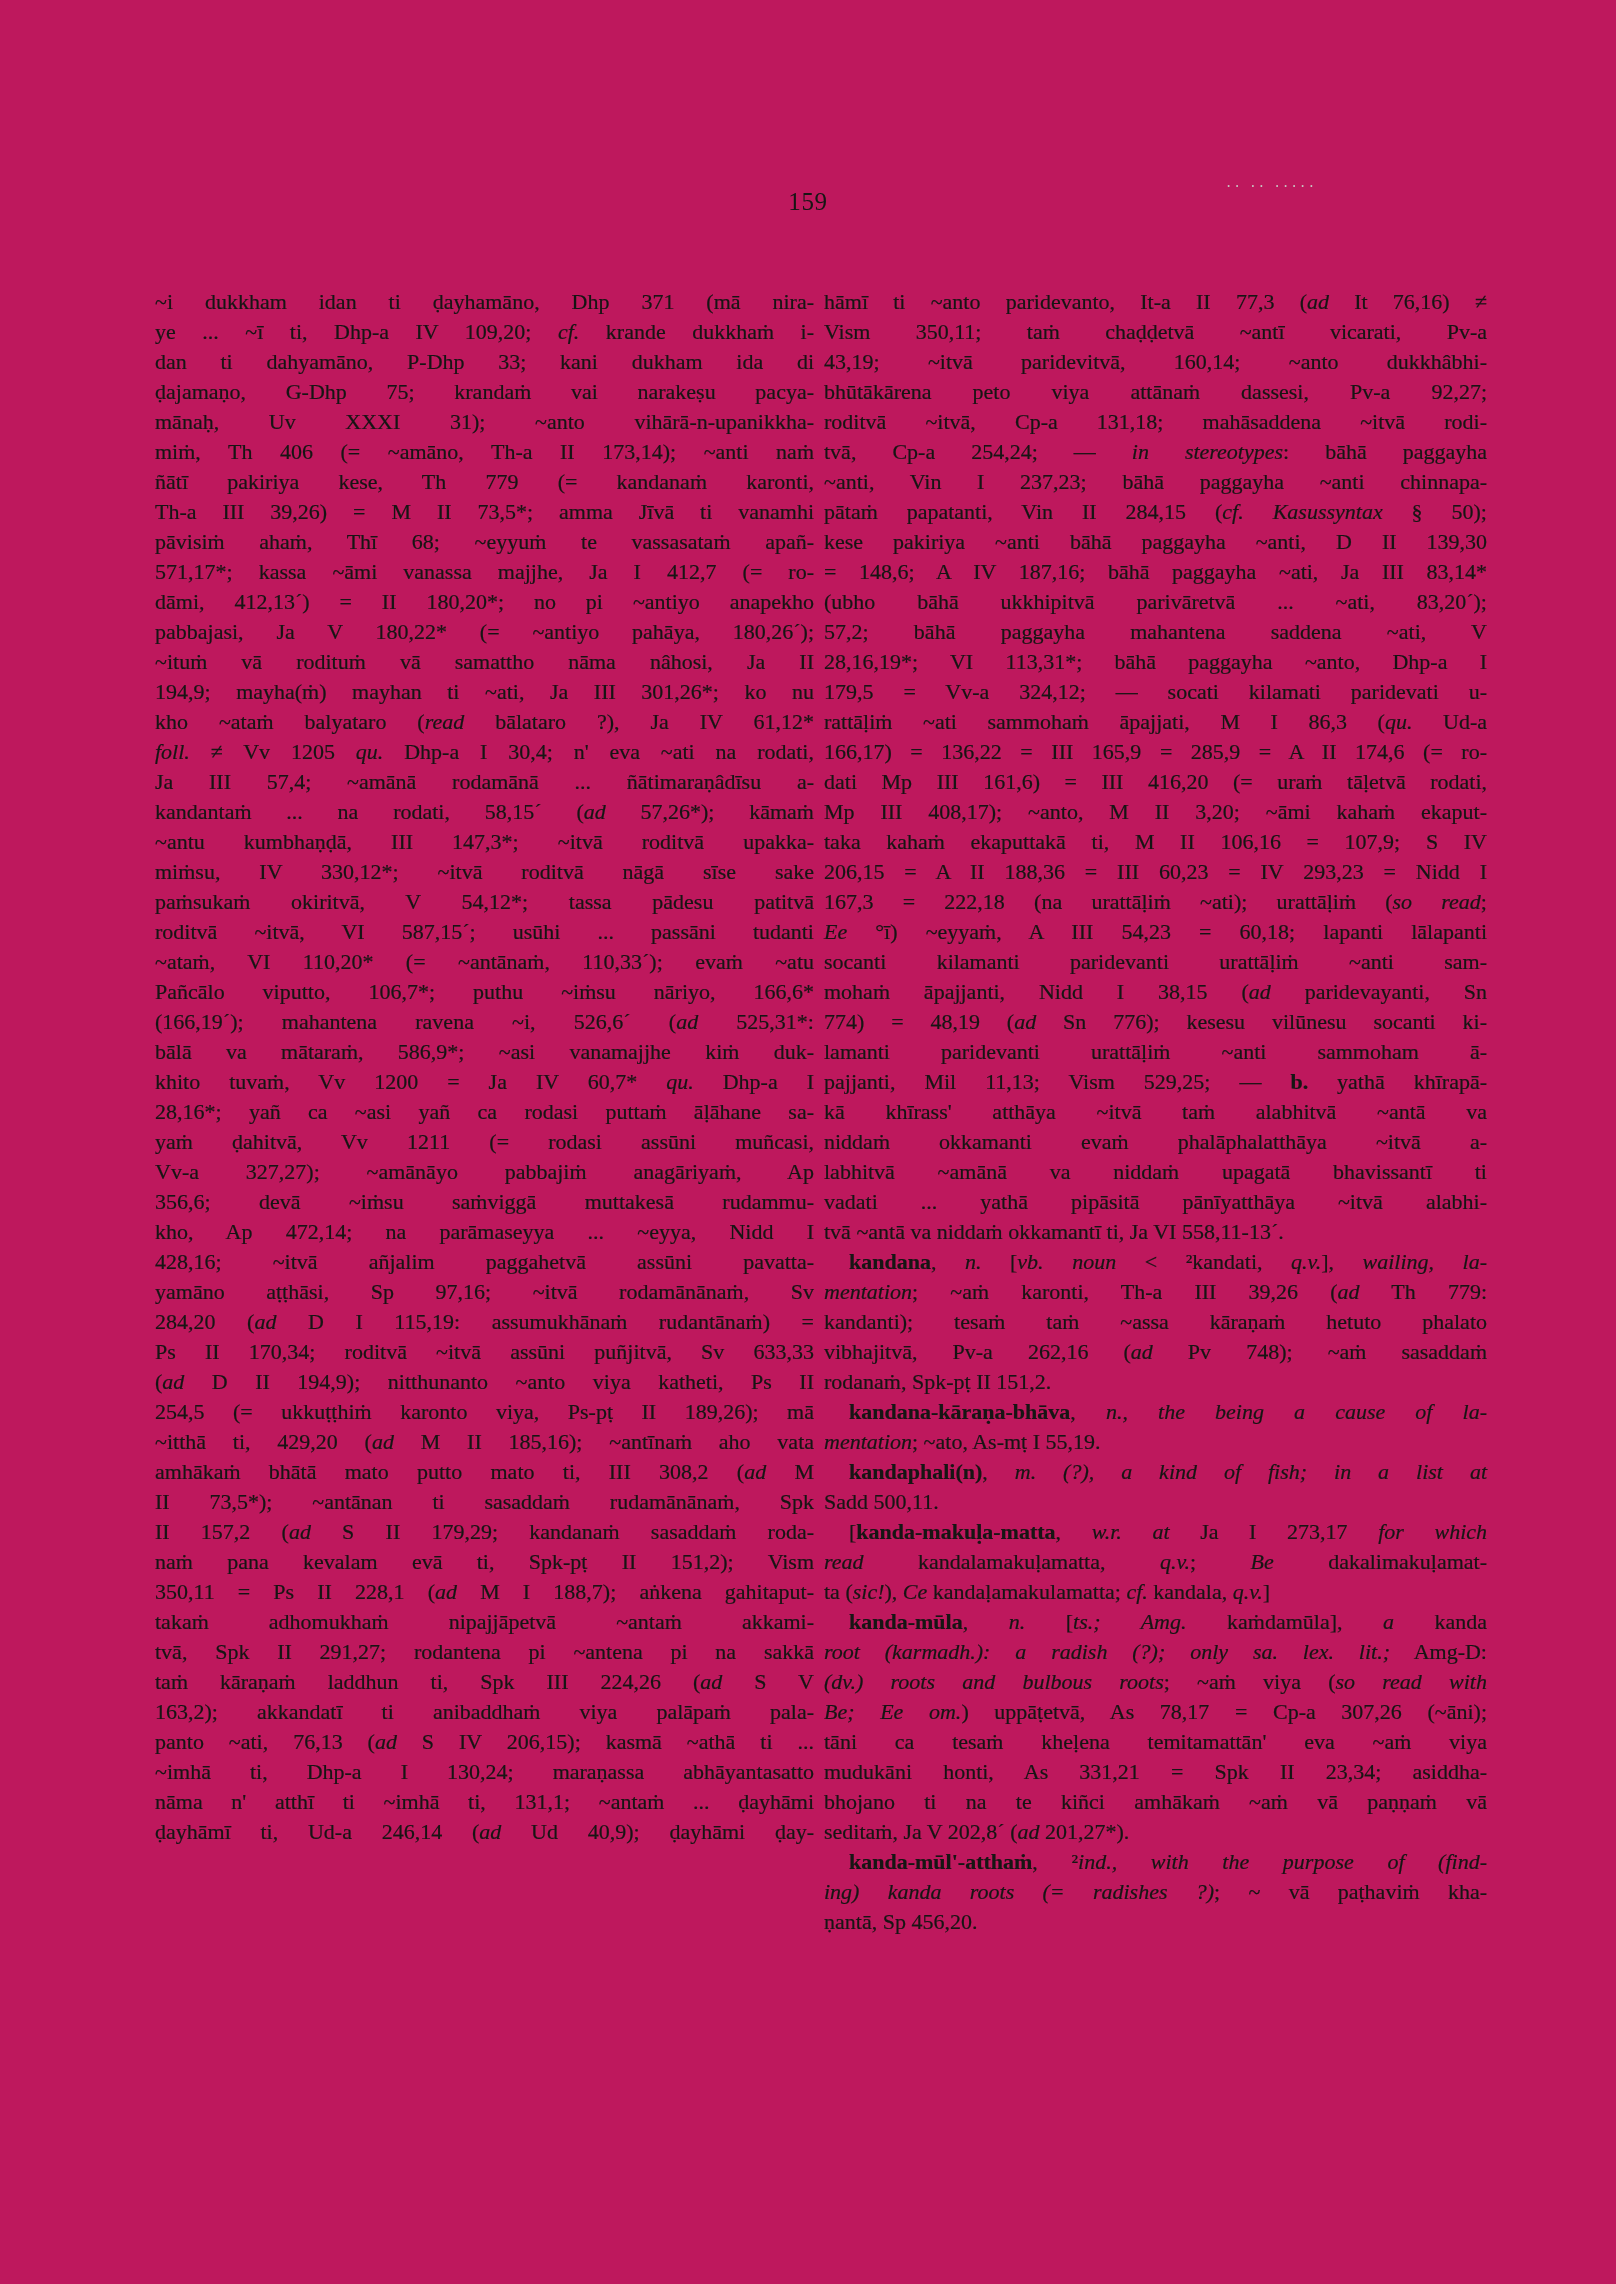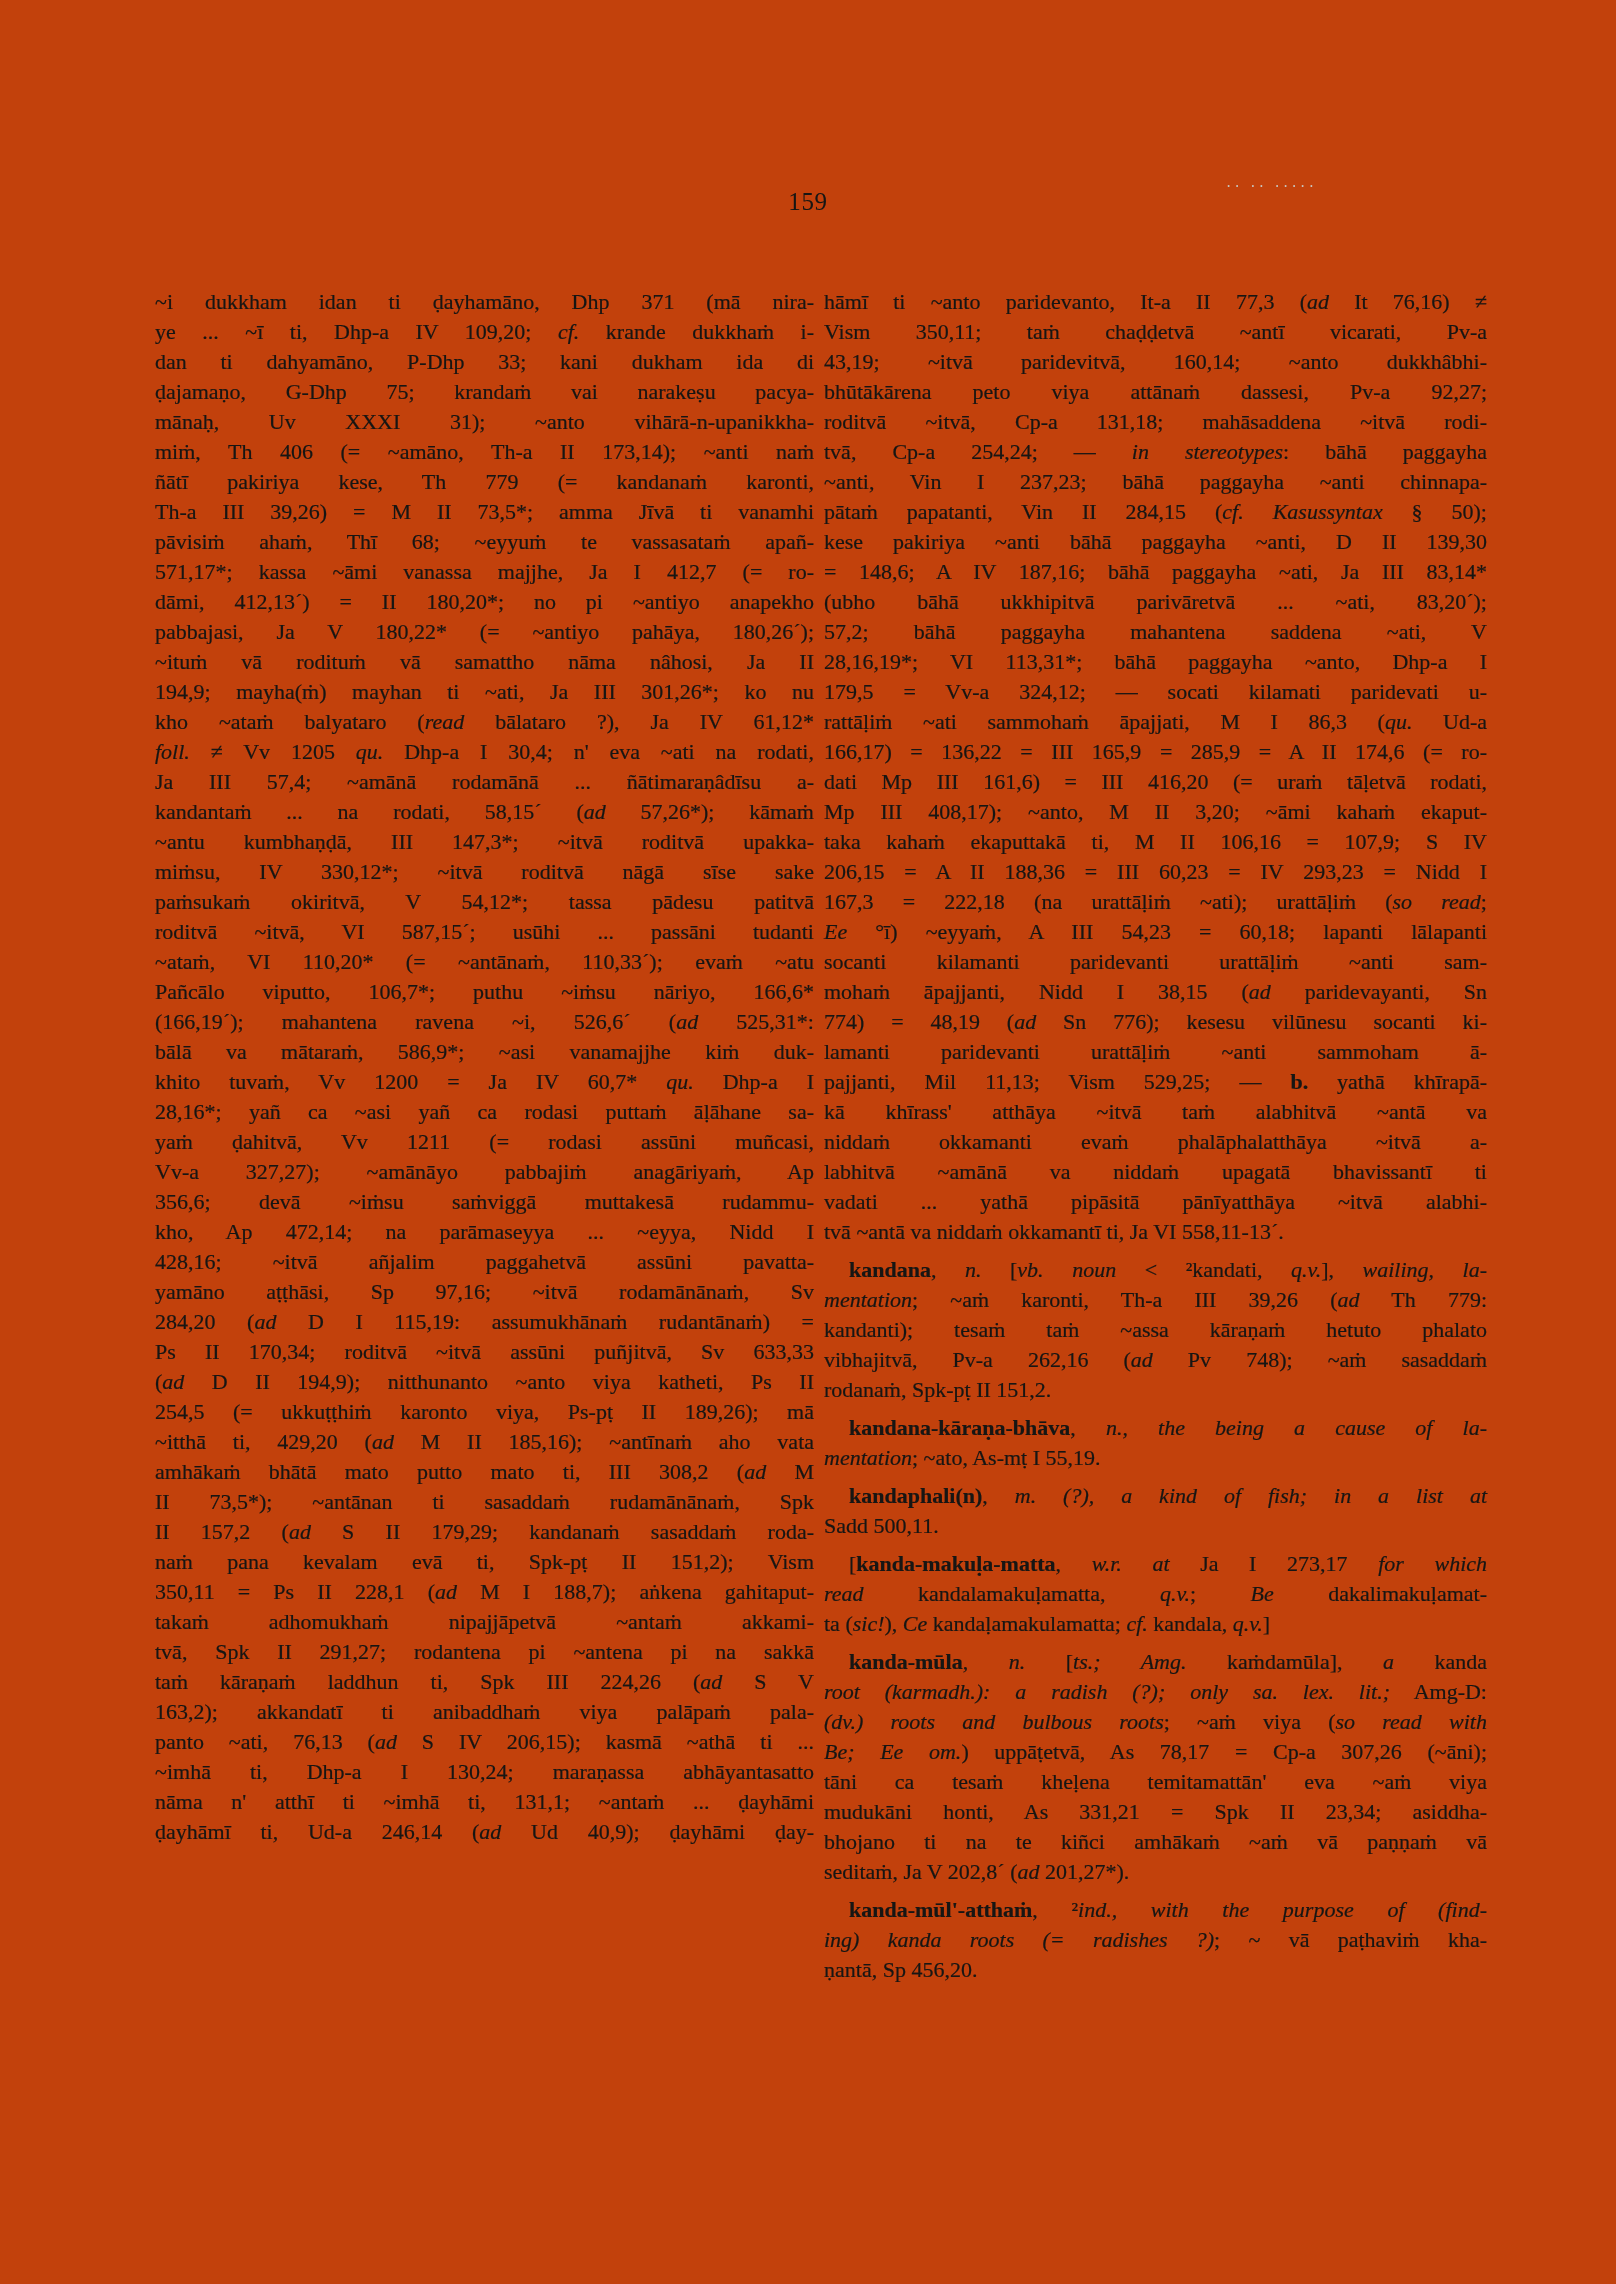"159" .page { background: #c2410c -> #be185d }
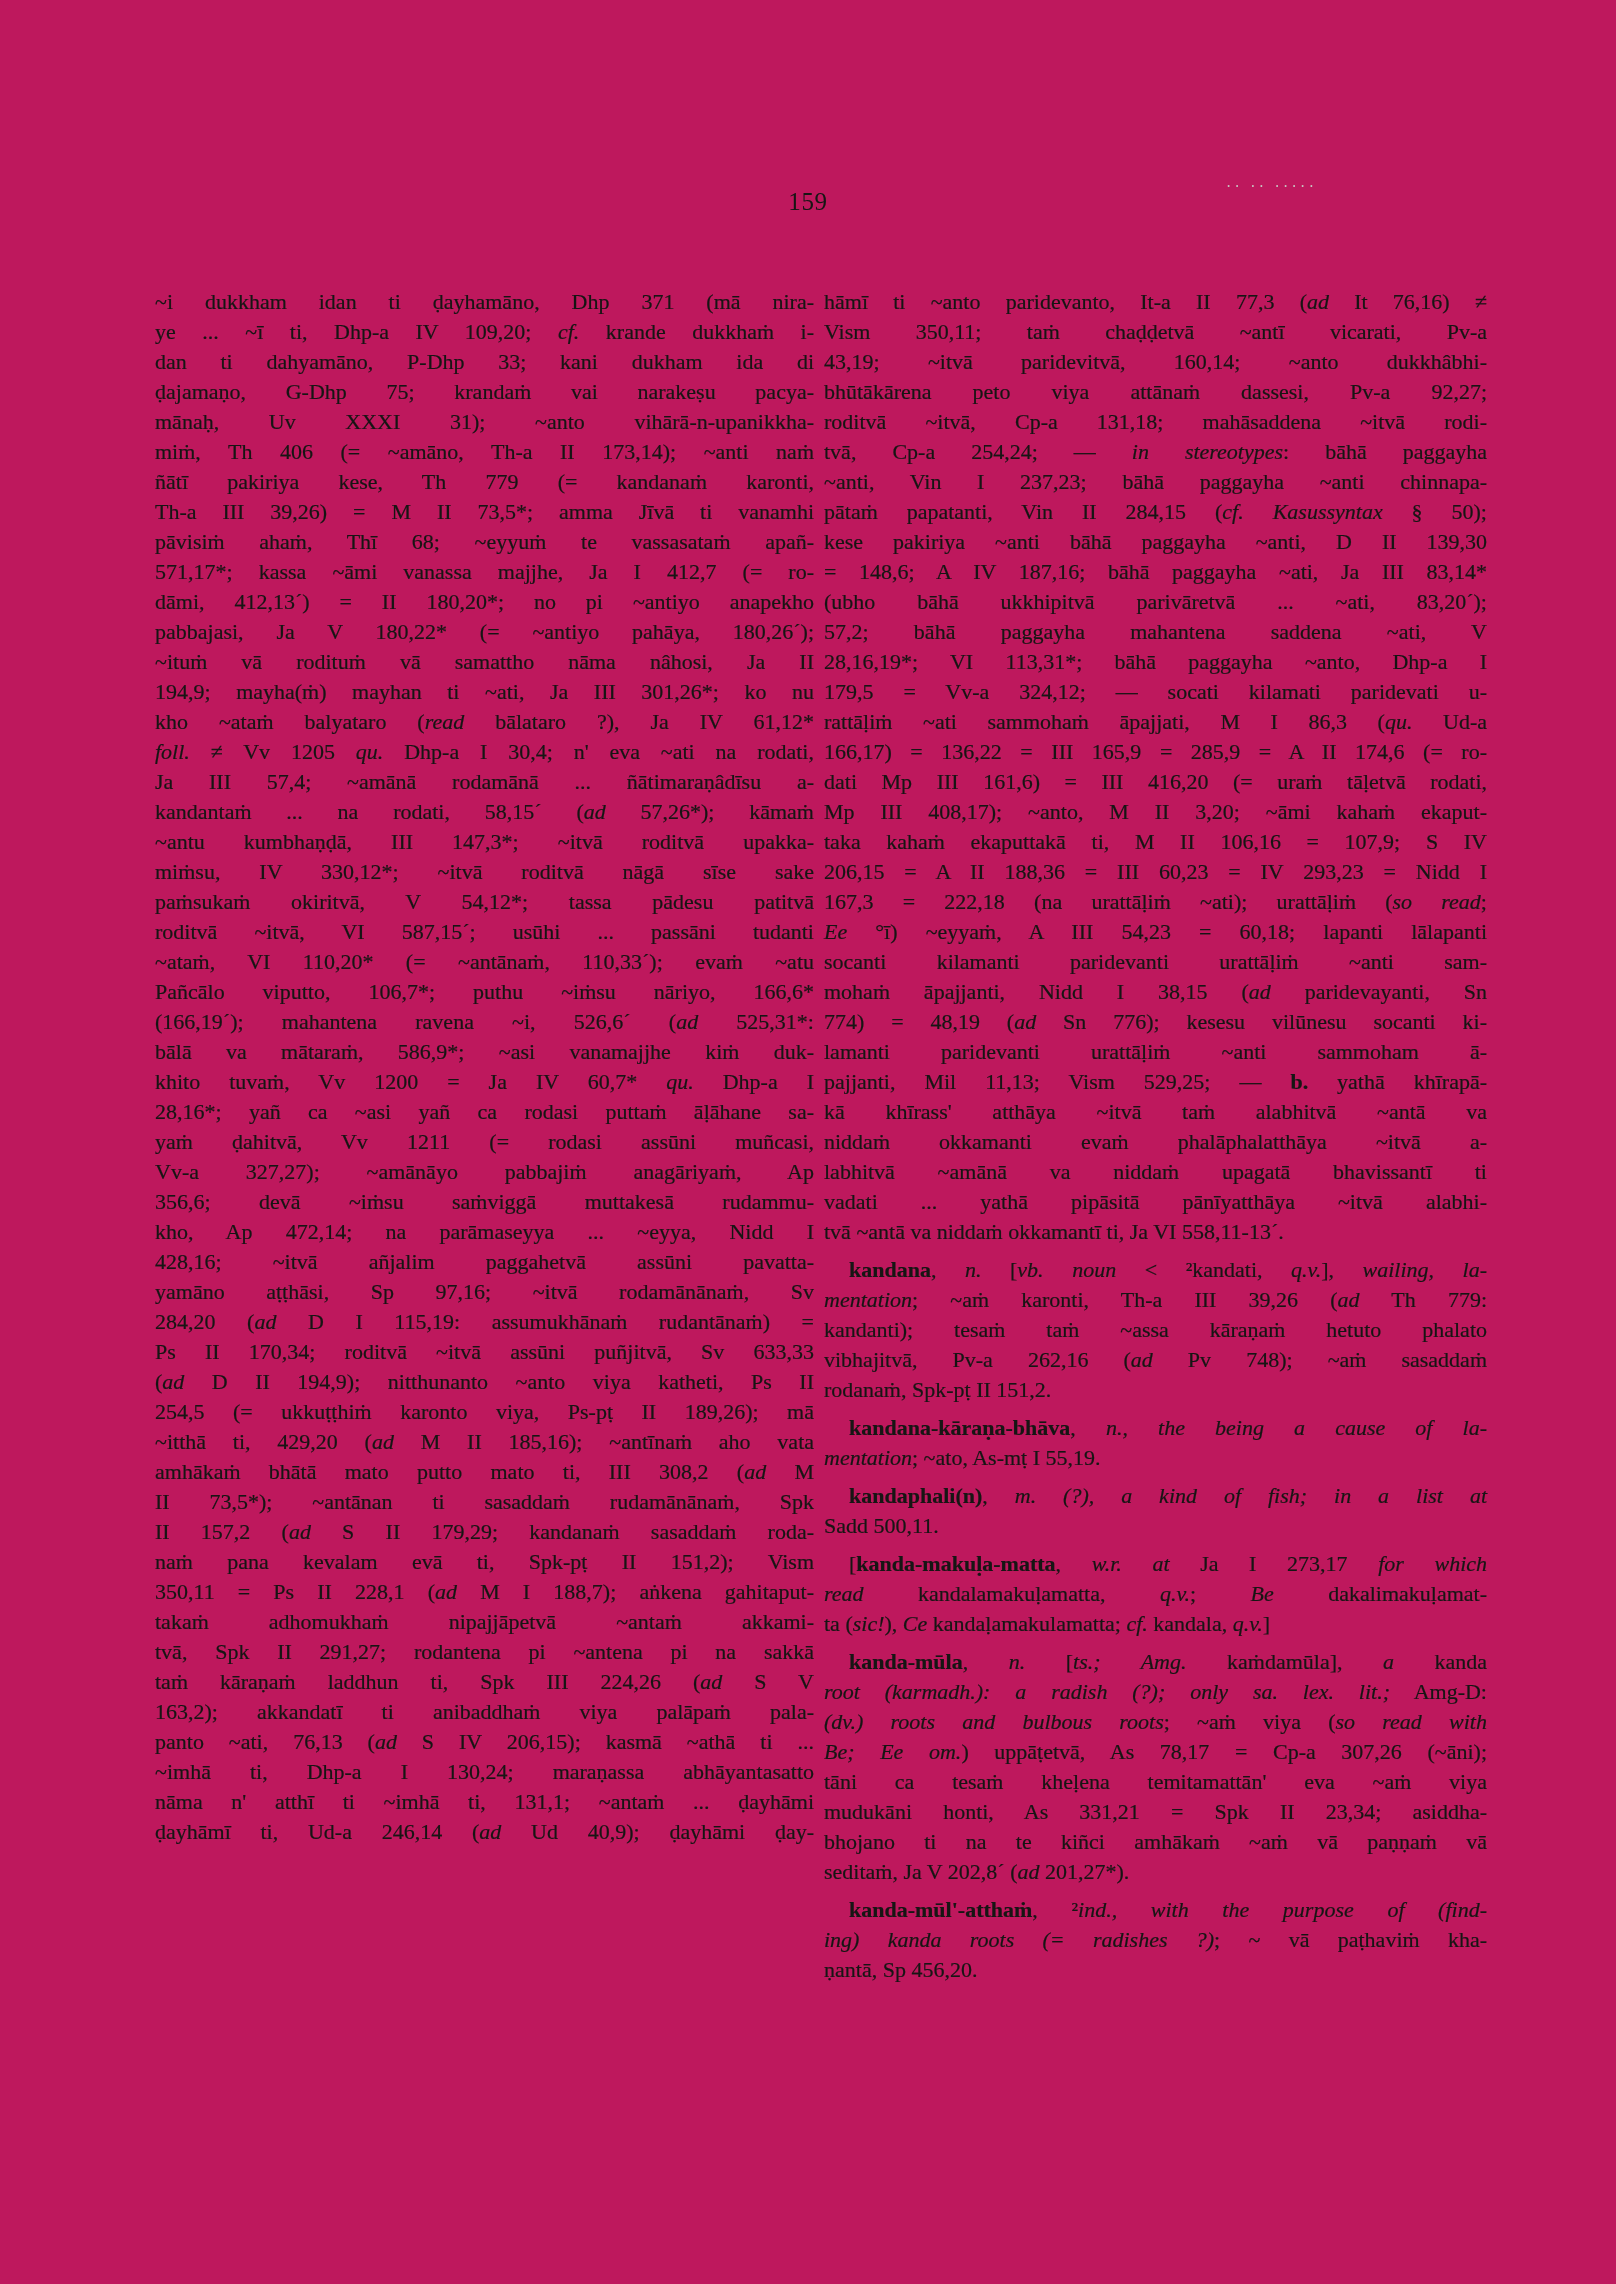"kandana, n. [vb. noun <" .line.indent { margin-top: 8px -> none }
